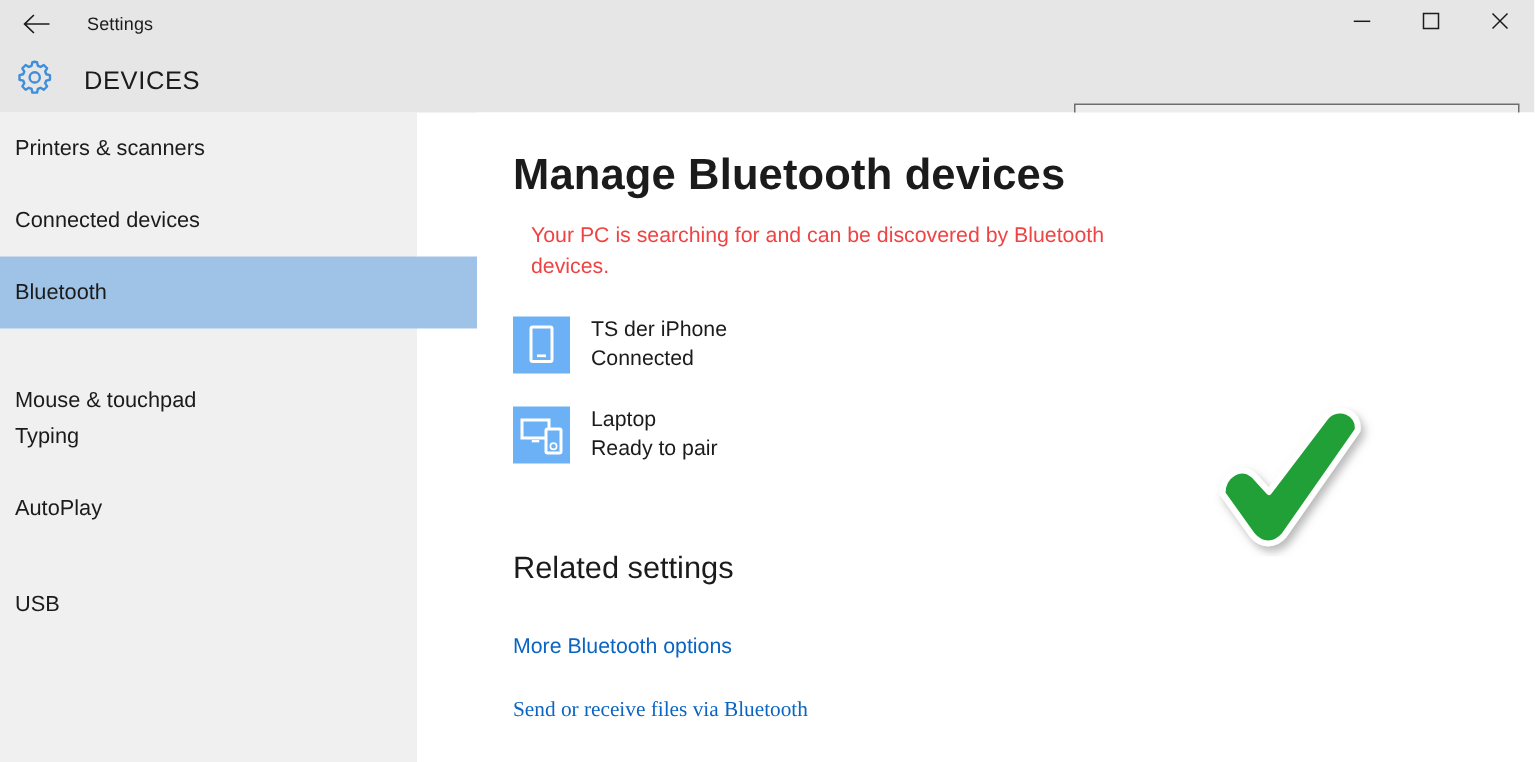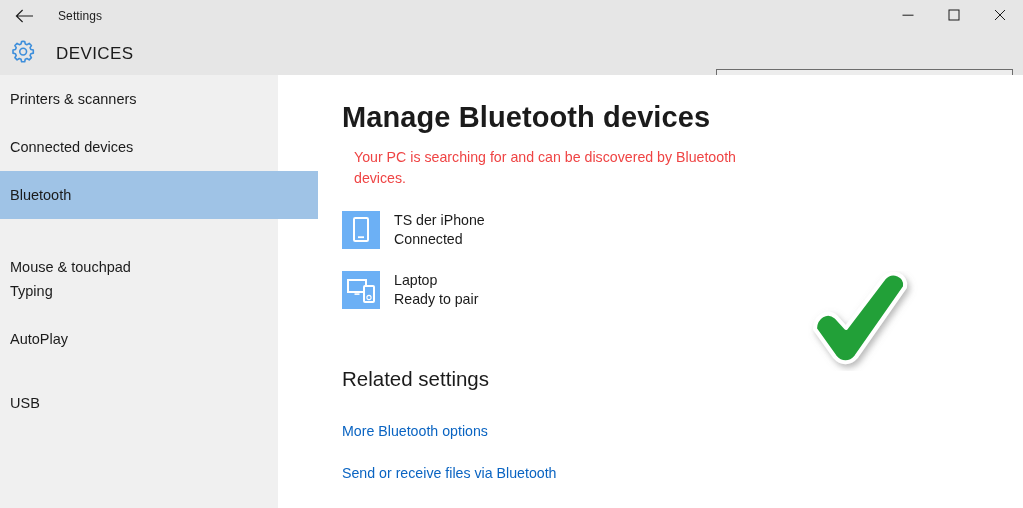"Send or receive files via" .link-2 { font-family: none -> Liberation Serif, serif }
